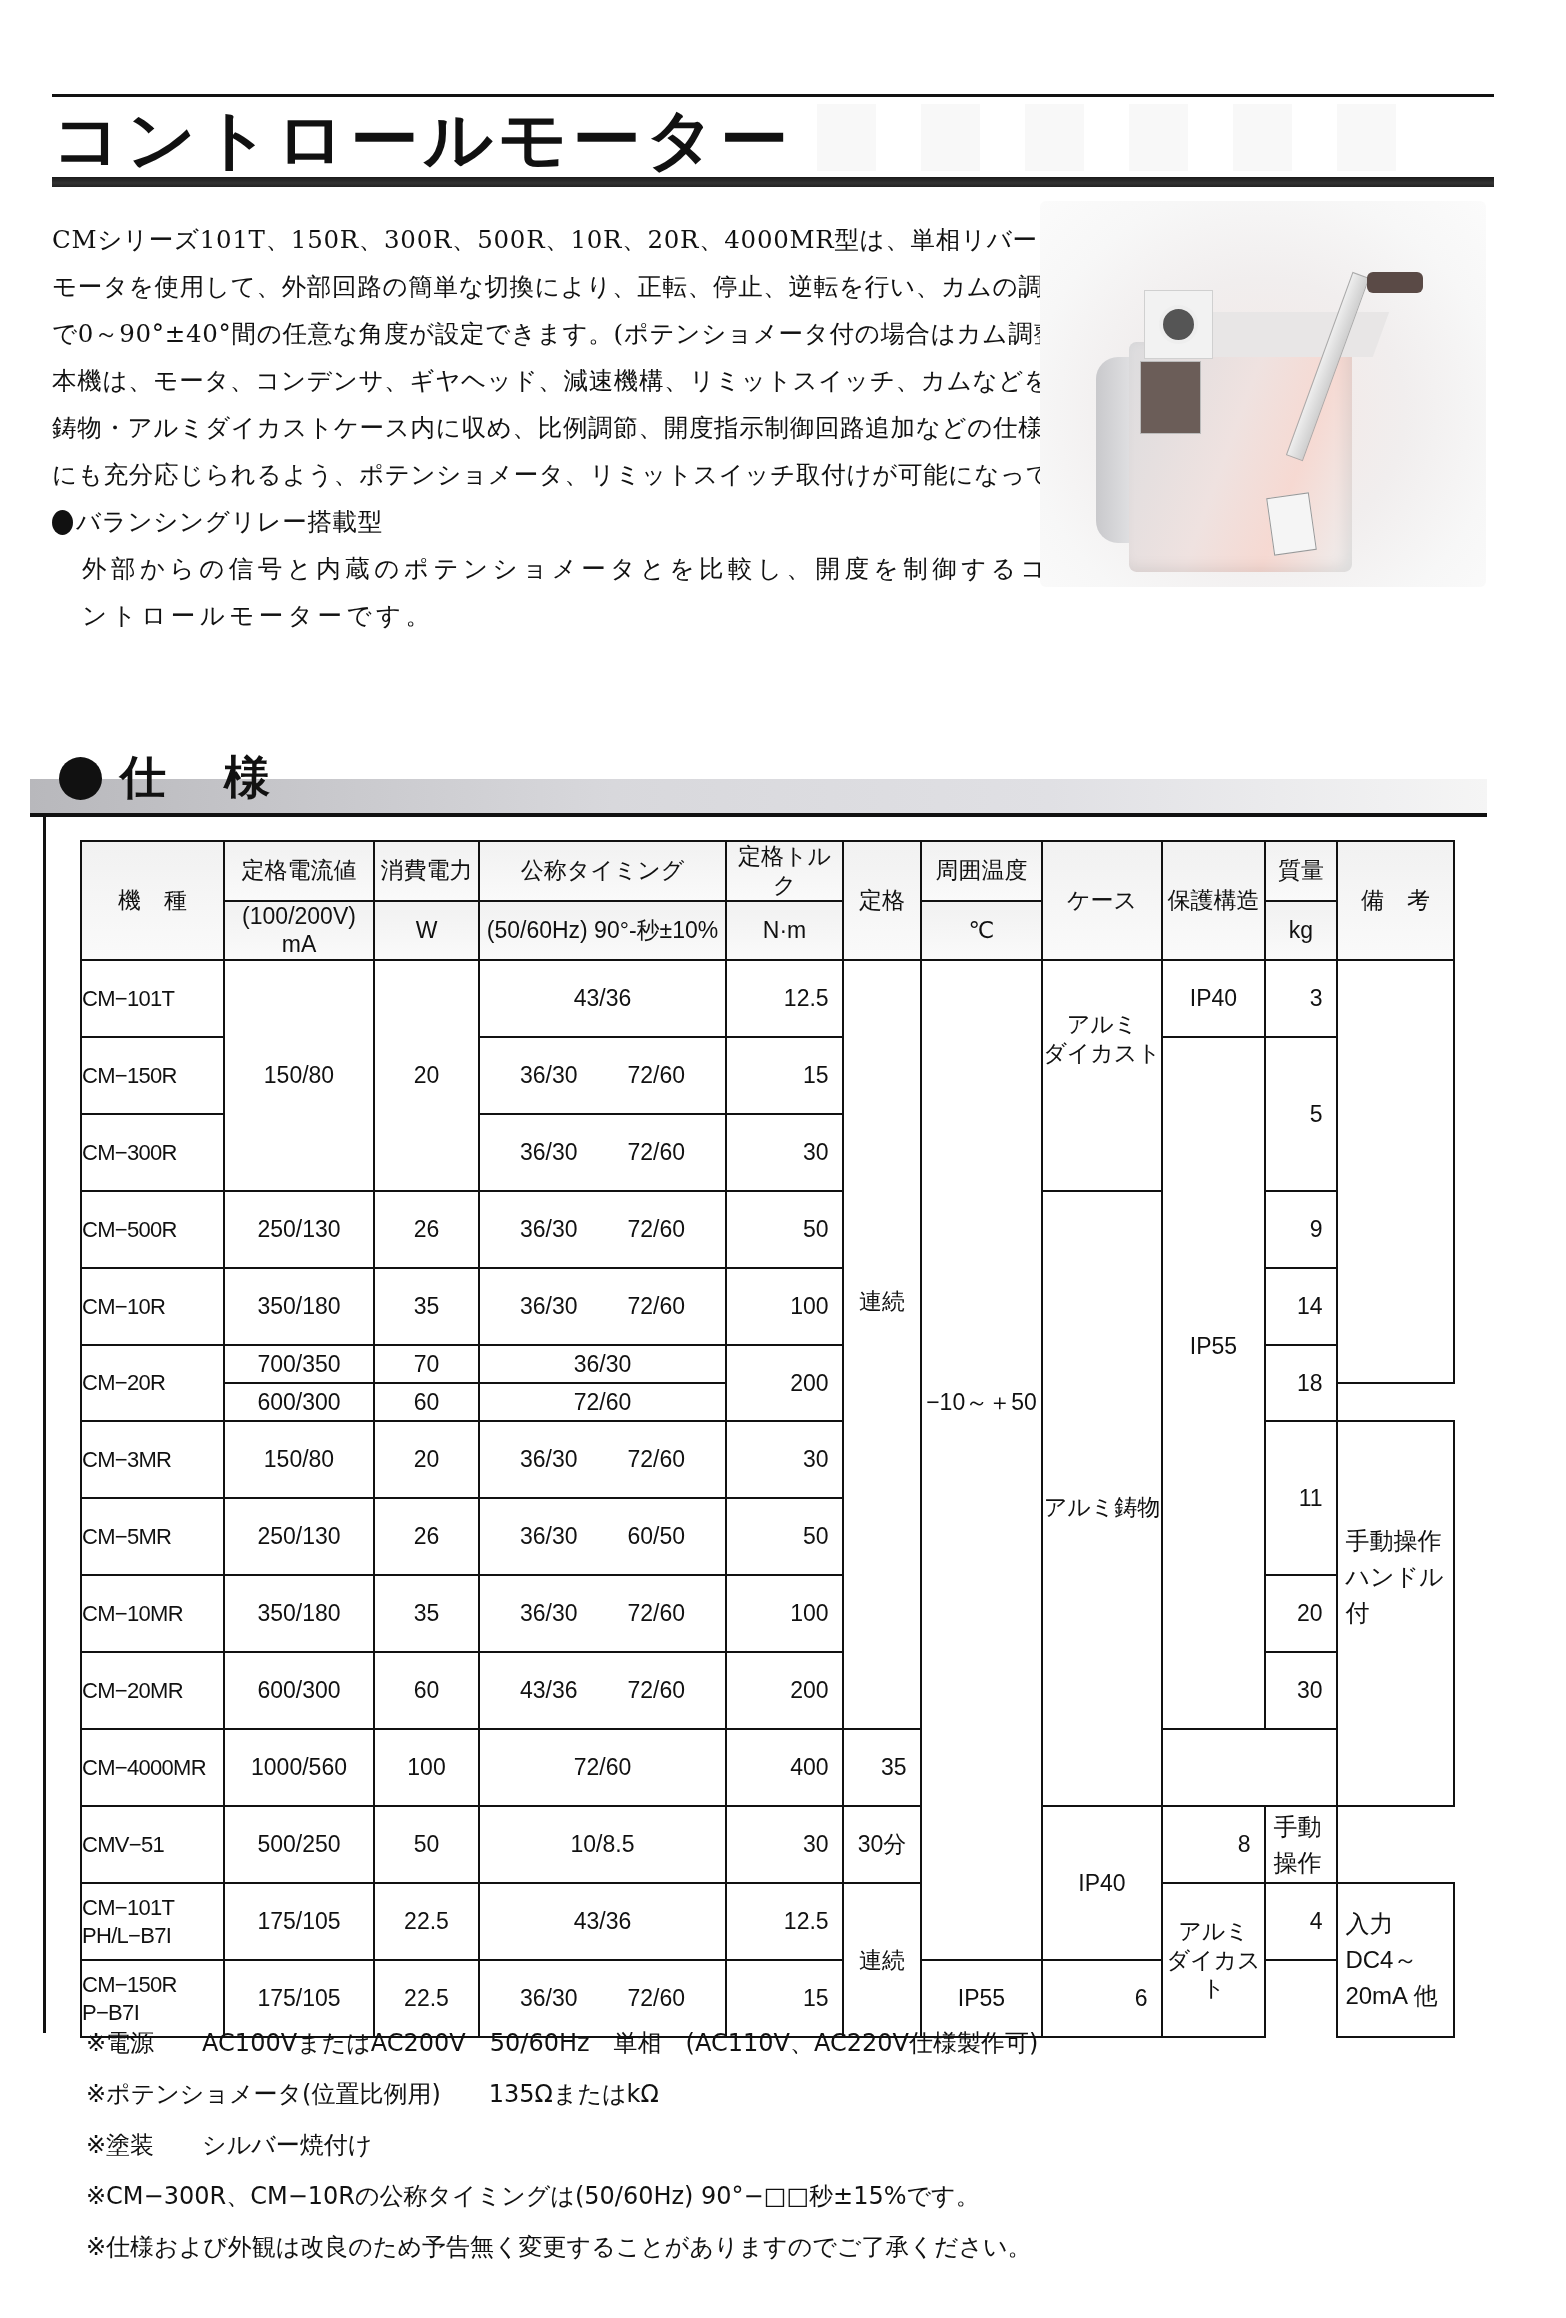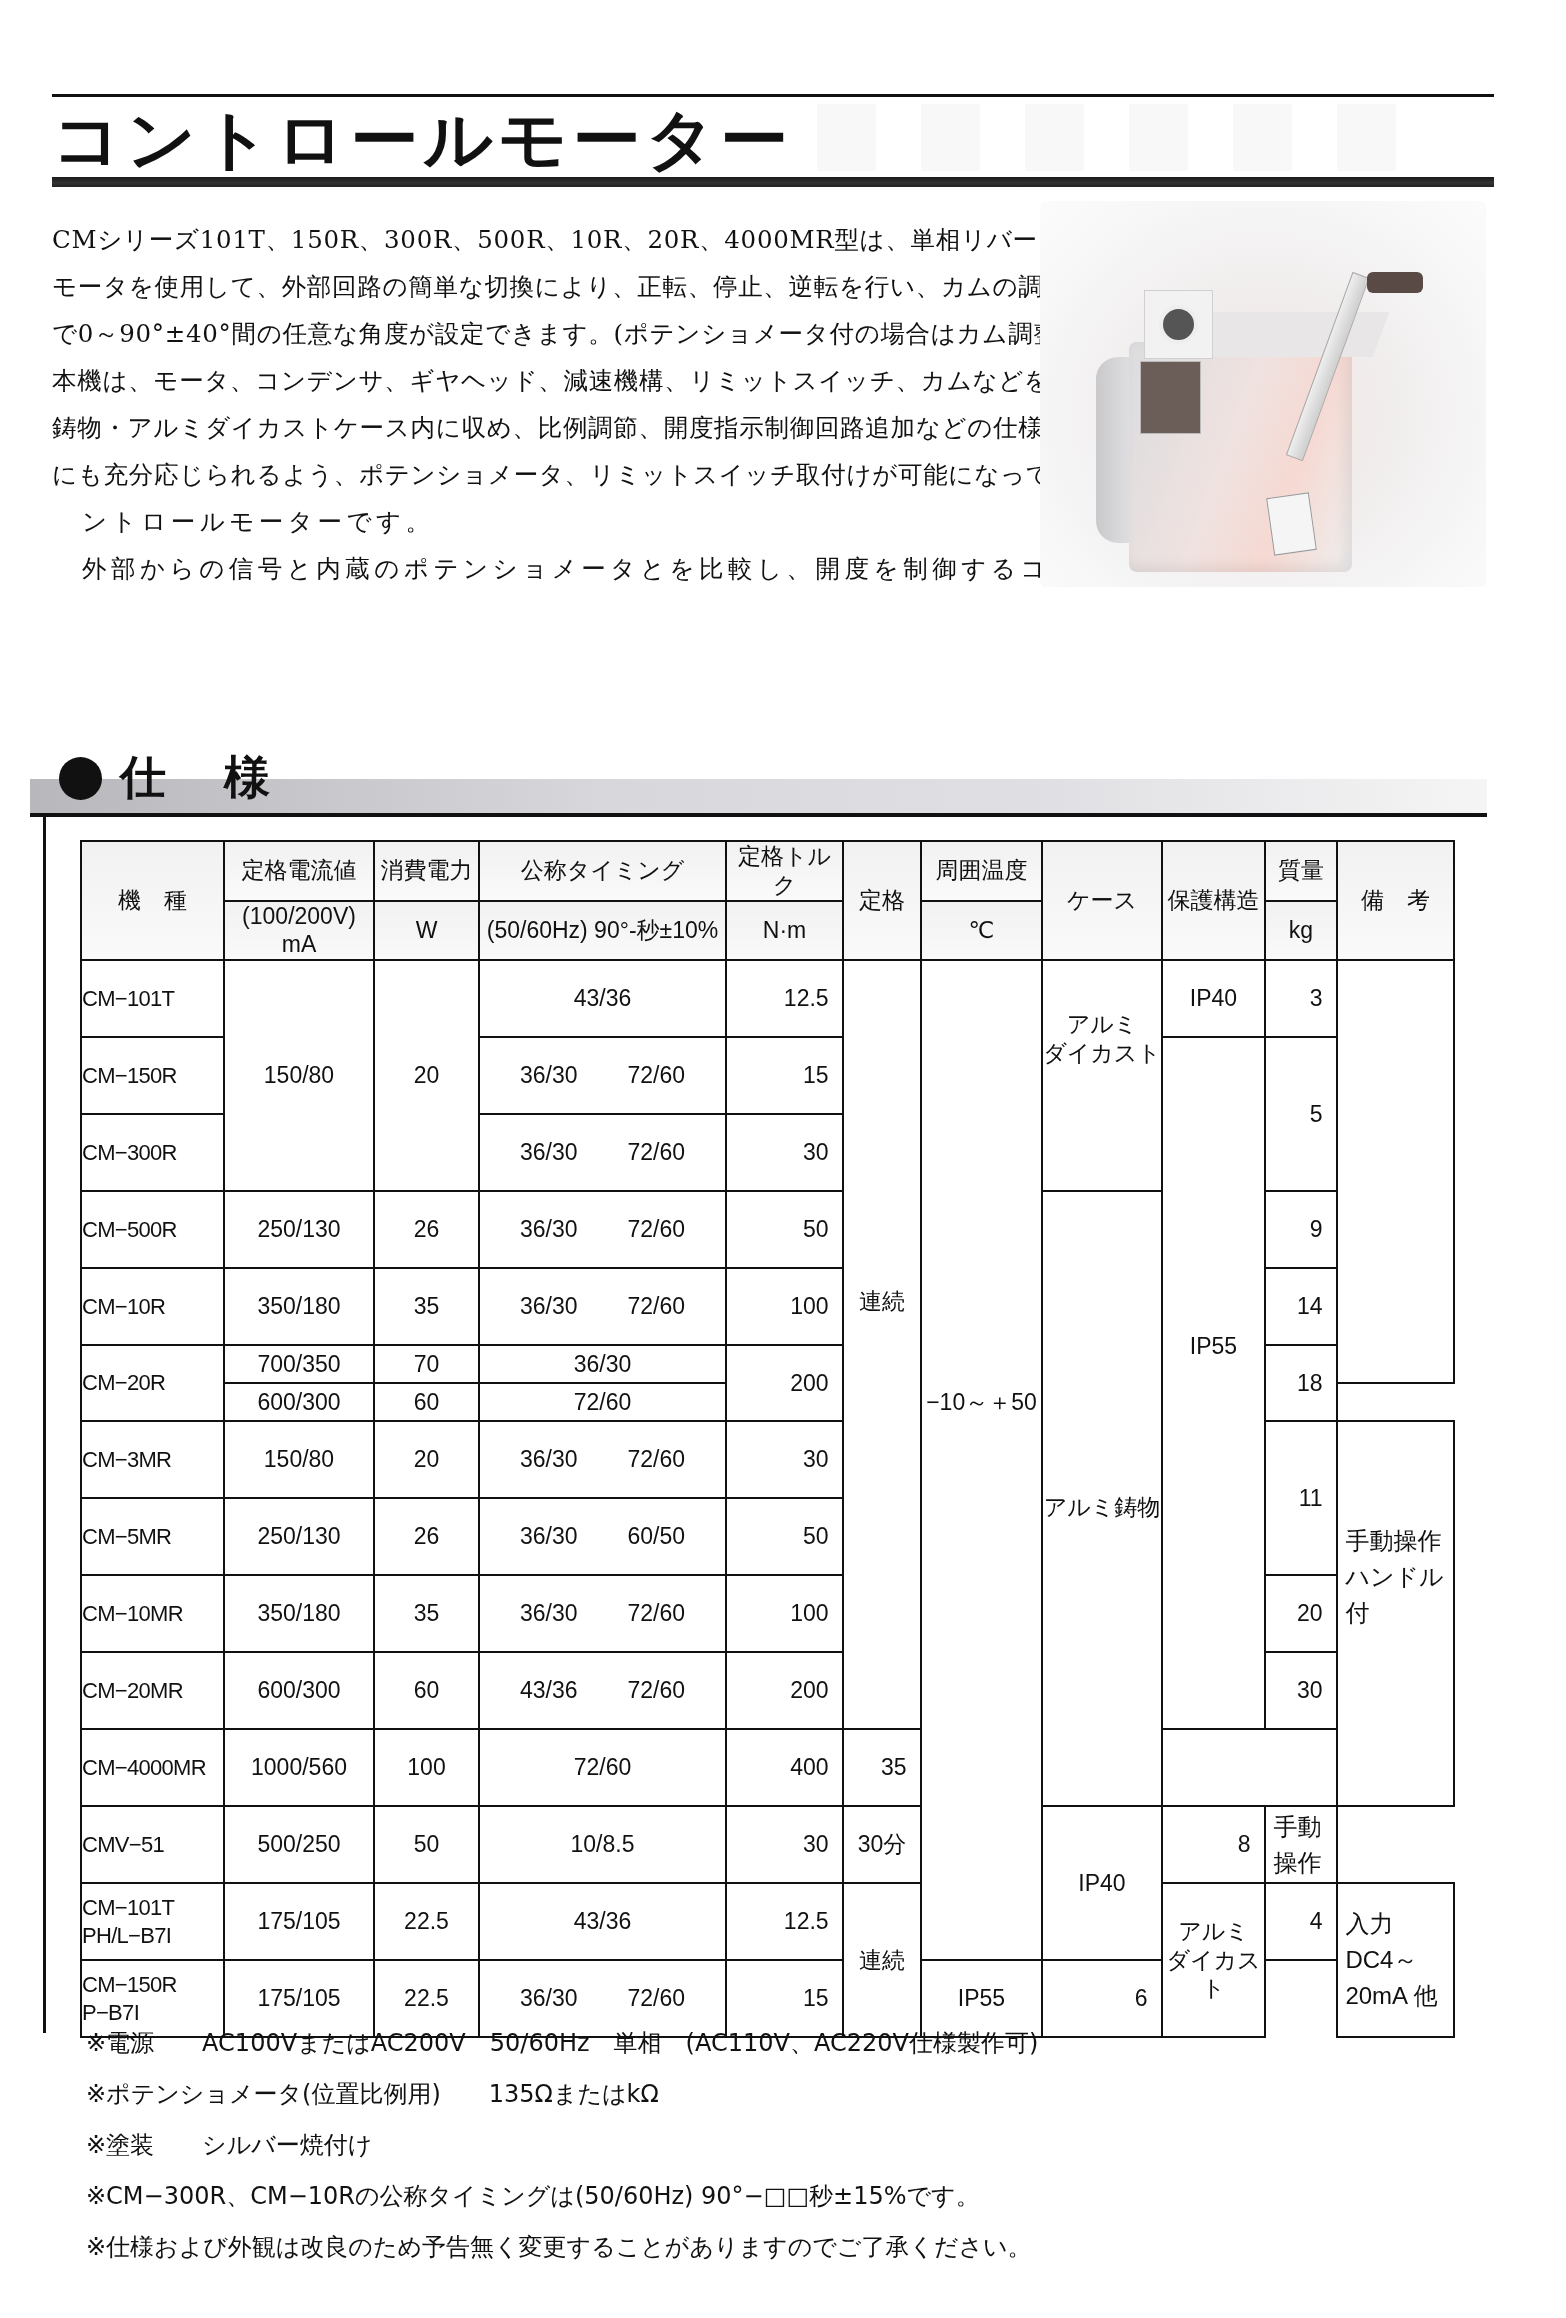"バランシングリレー搭載型" p.bullet-head { html: none -> <p><span></span><span>バランシングリレー搭載型</span></p> }
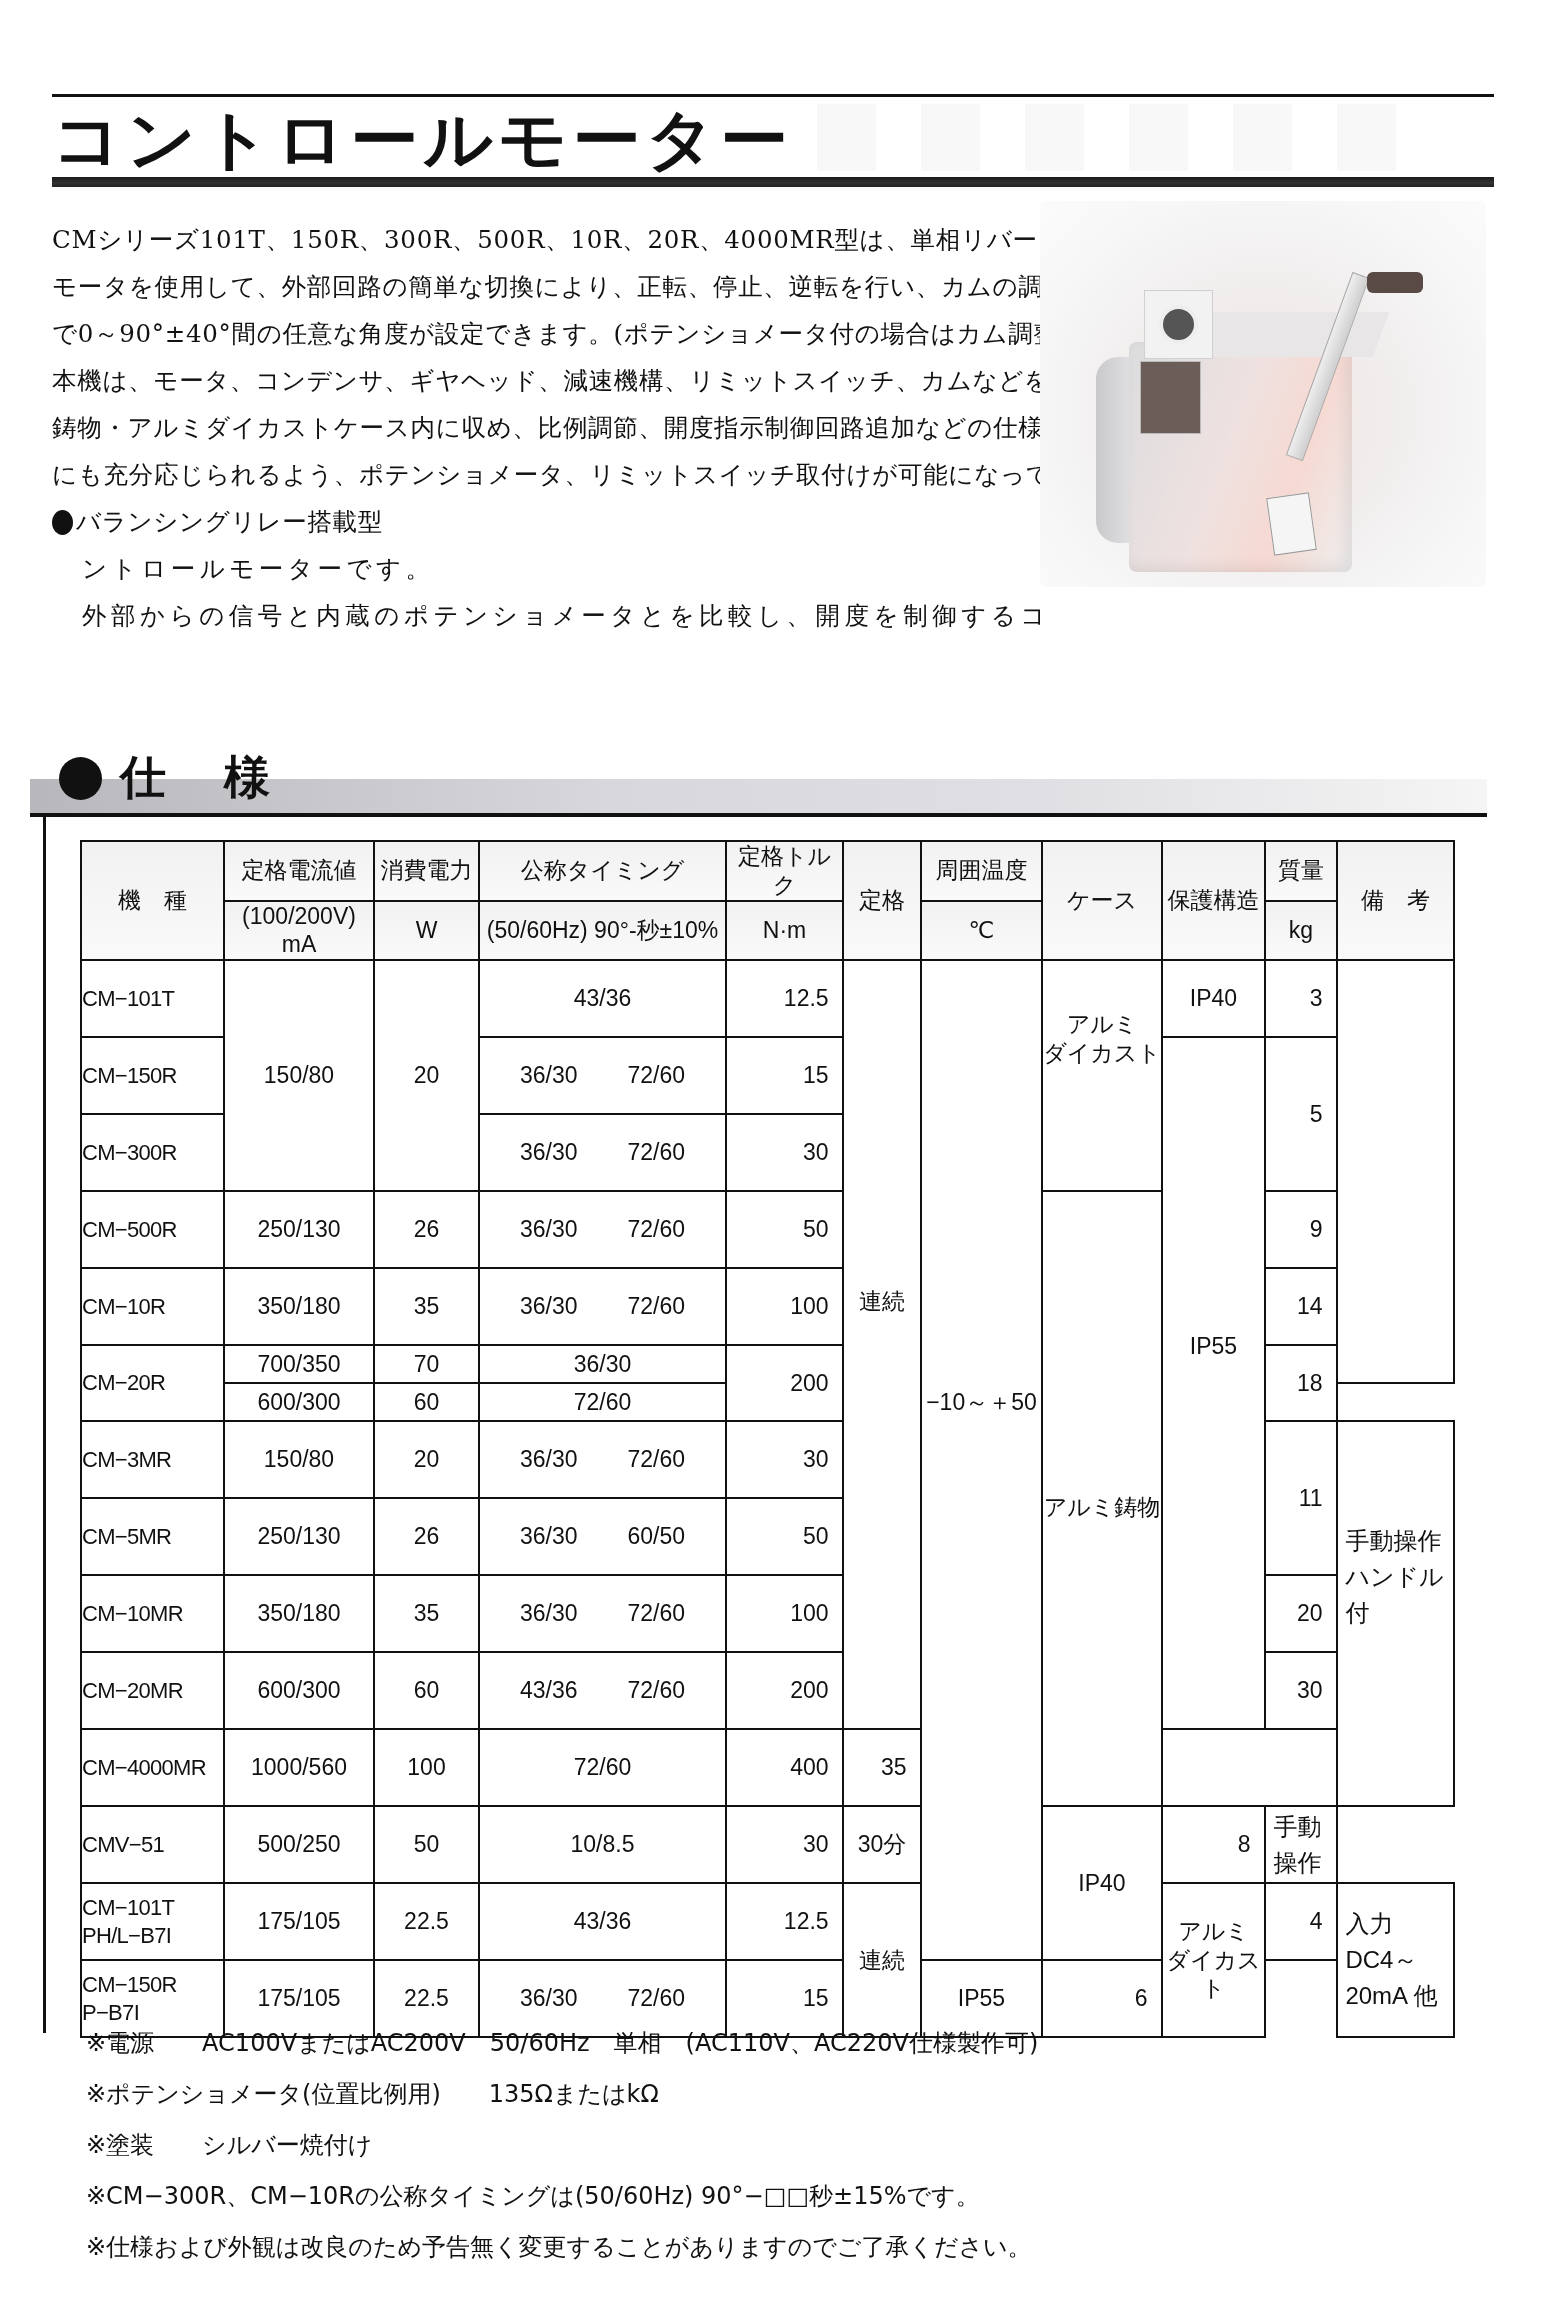"ントロールモーターです。" p.bullet-body { order: before "外部からの信号と内蔵のポテンショメータとを比較し、開度を制御するコ" -> after "外部からの信号と内蔵のポテンショメータとを比較し、開度を制御するコ" }
